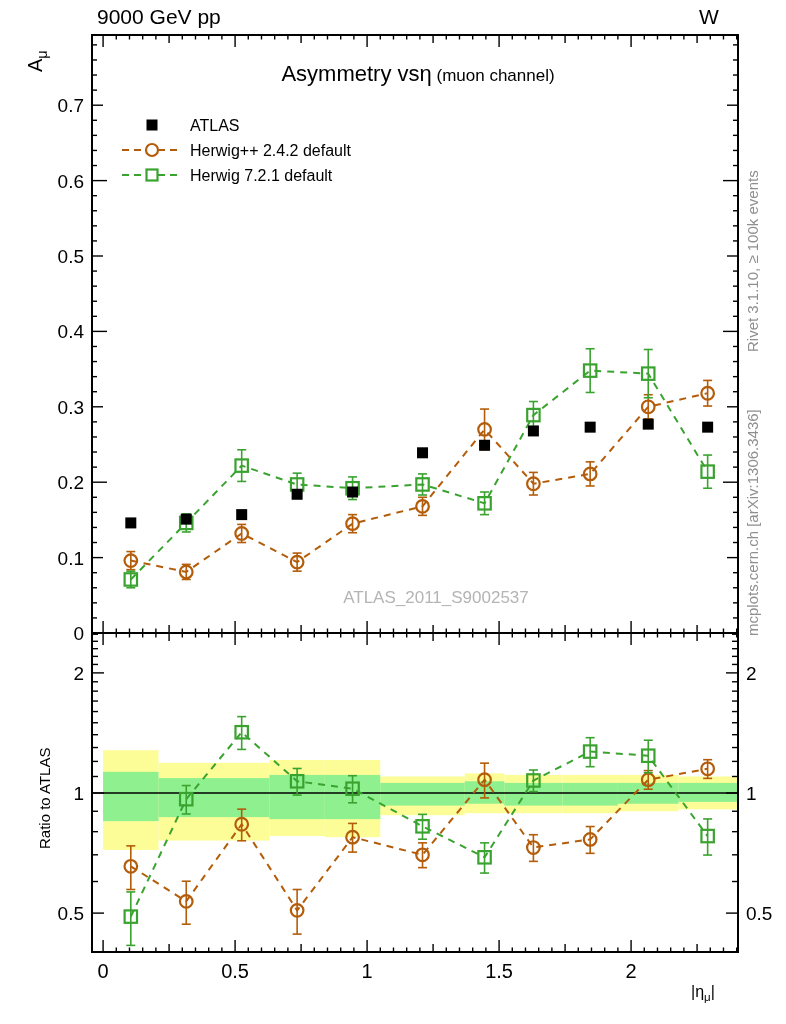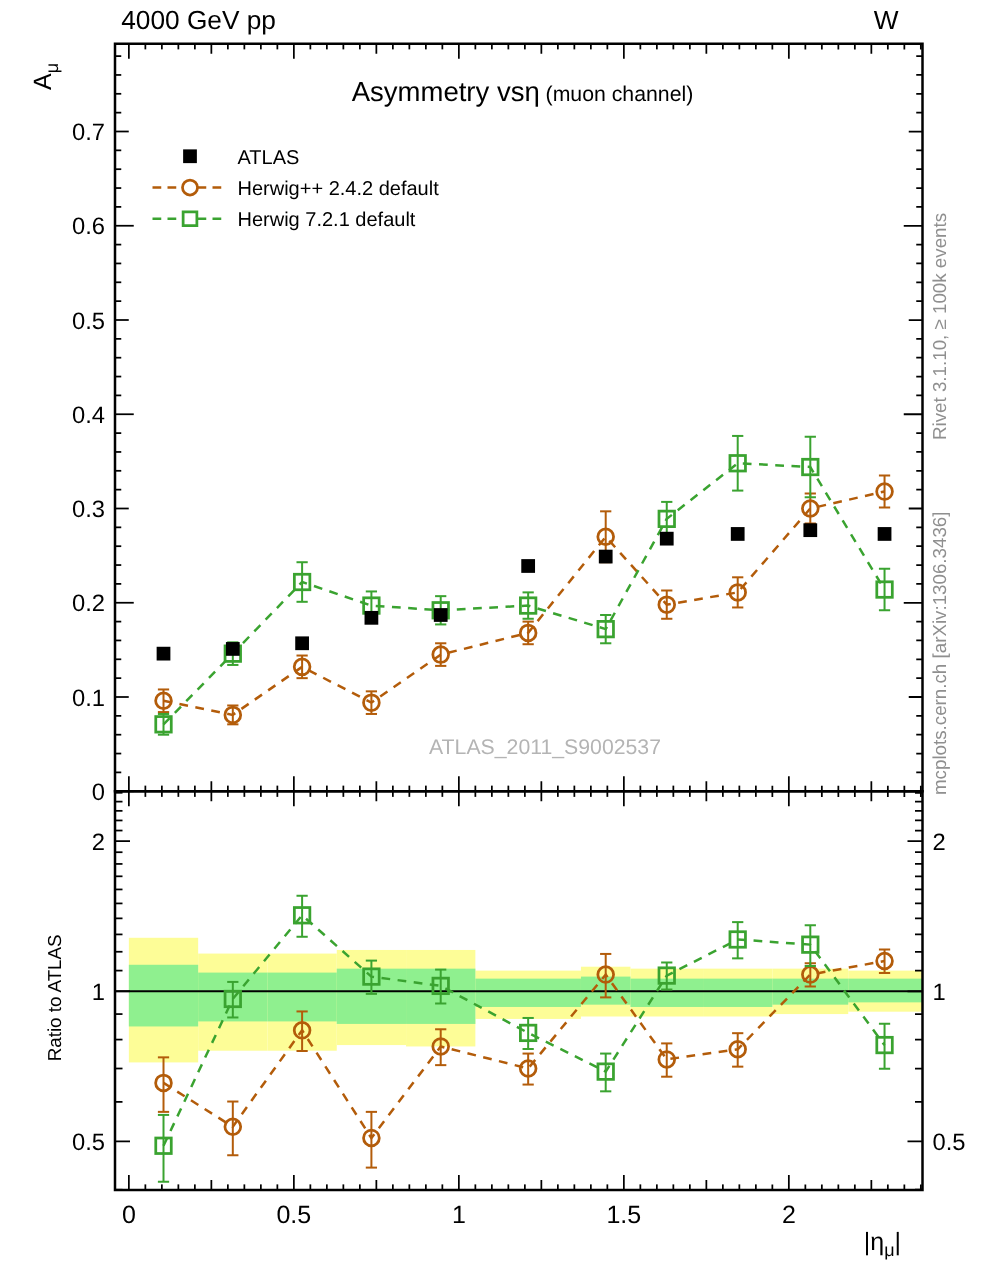"4000 GeV pp" div.hdr { text: 4000 -> 9000 }
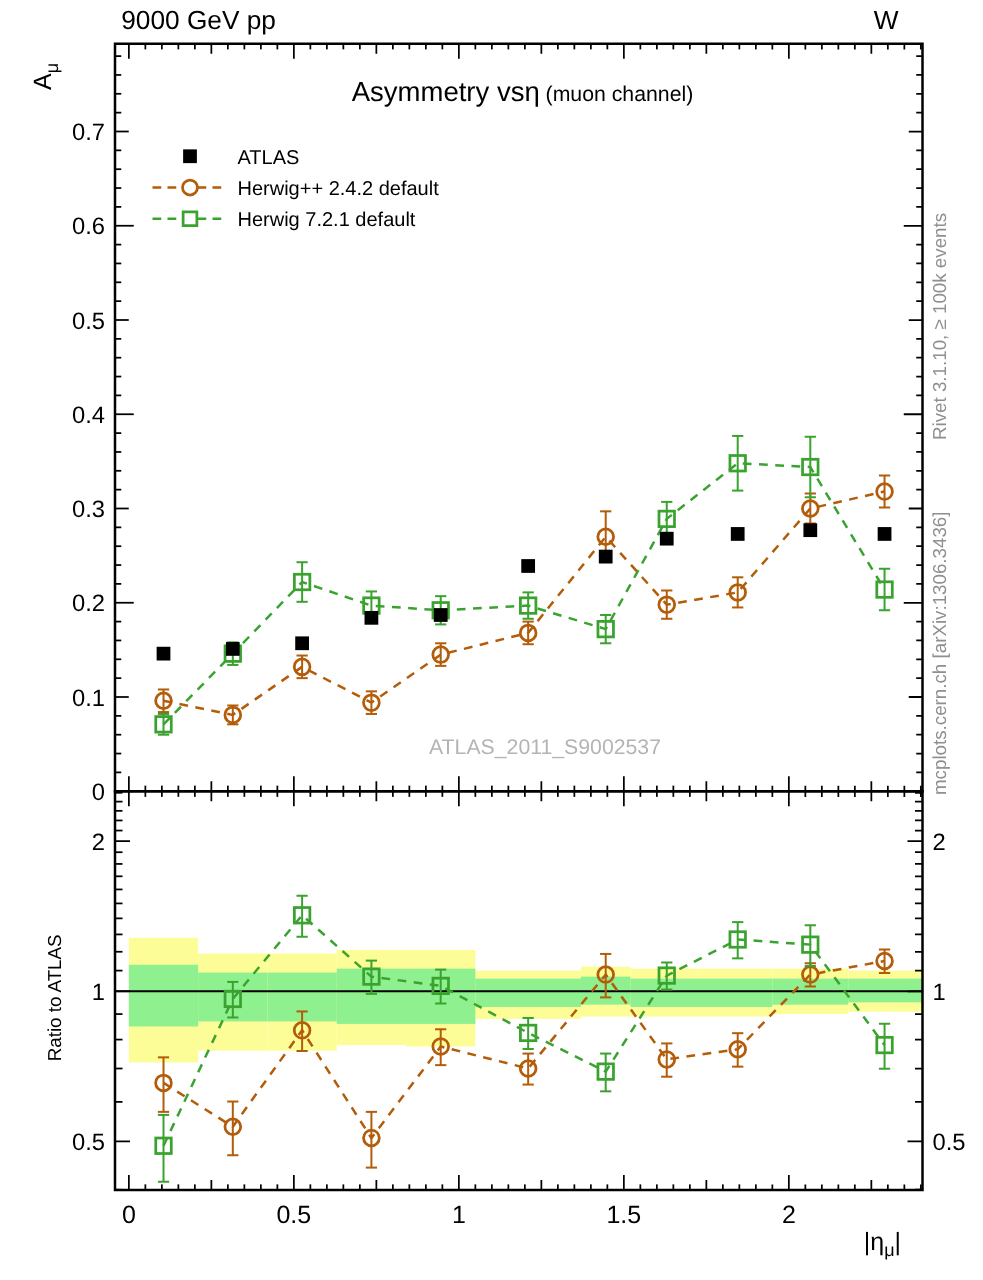"|ημ|" .xlab { font-size: 20px -> 16px }
